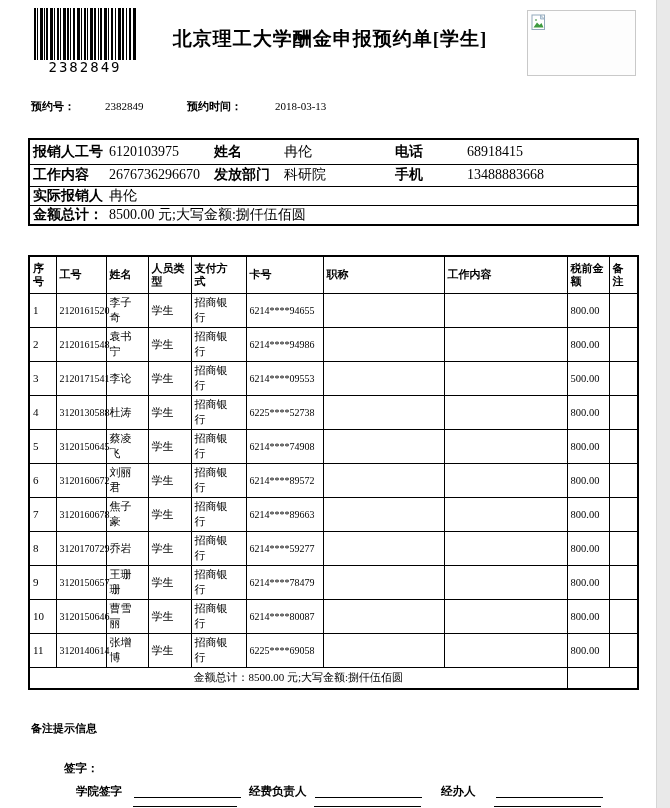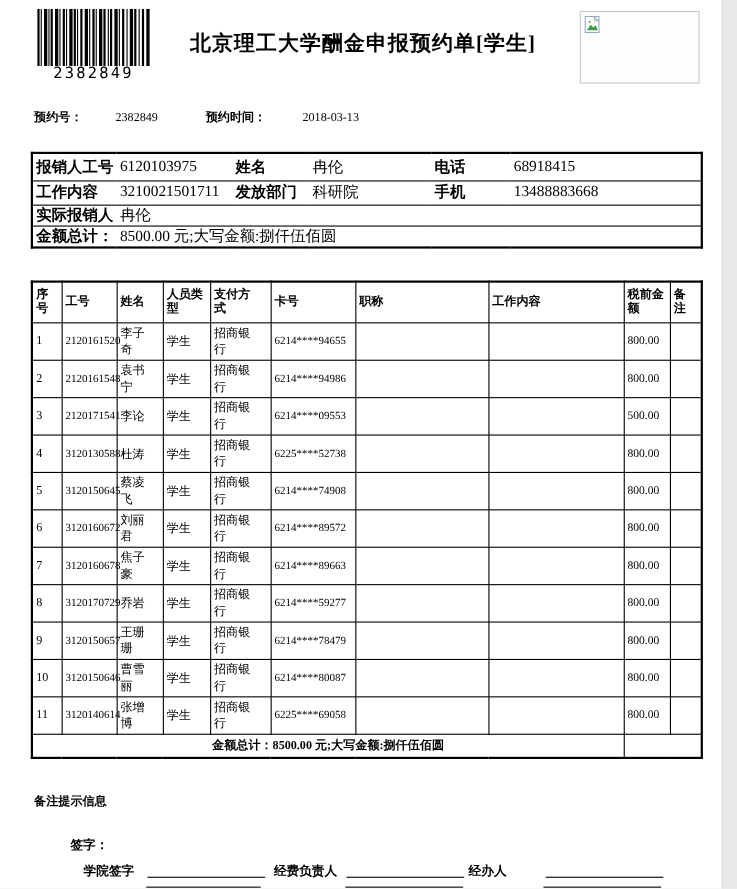"3210021501711" td { text: 3210021501711 -> 2676736296670 }
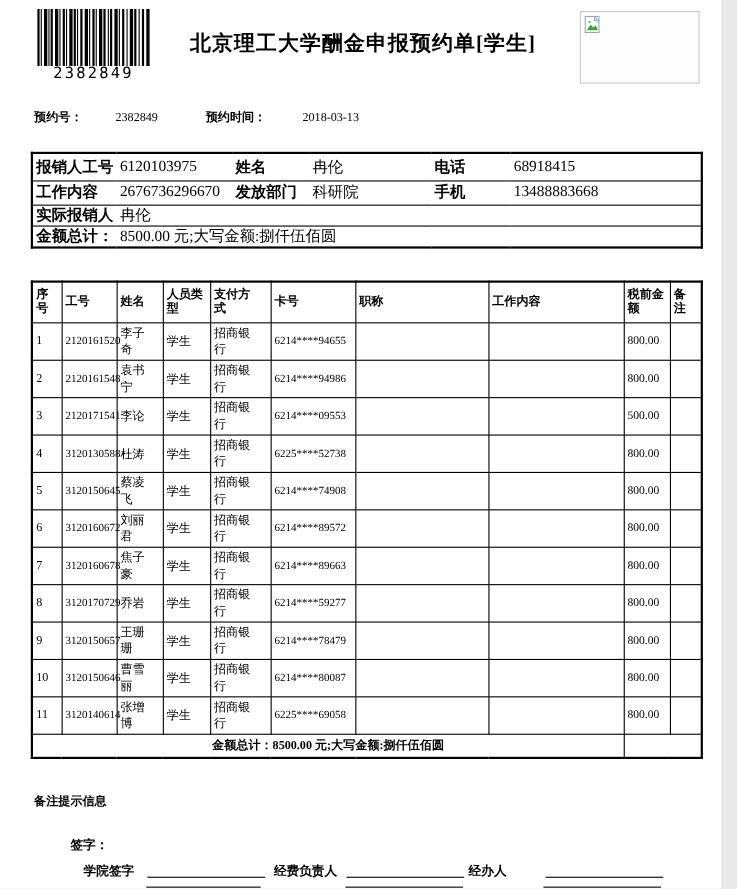"金额总计：8500.00 元;大写金额:捌仟伍佰圆" .total-row .total-cell { font-weight: bold -> normal }
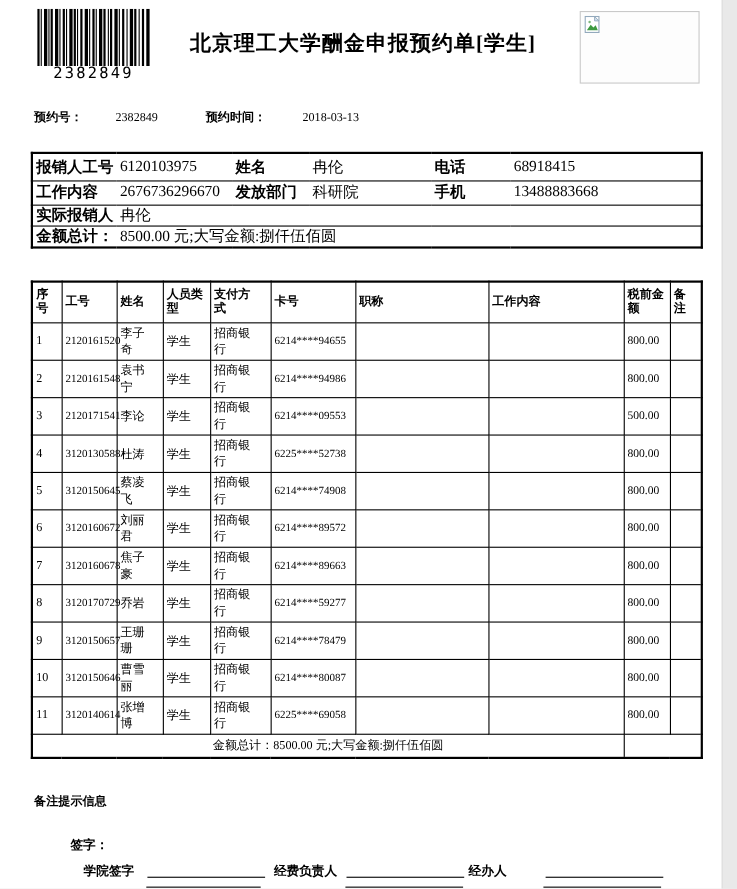"经办人" span.sig-label { left: 426px -> 441px }
